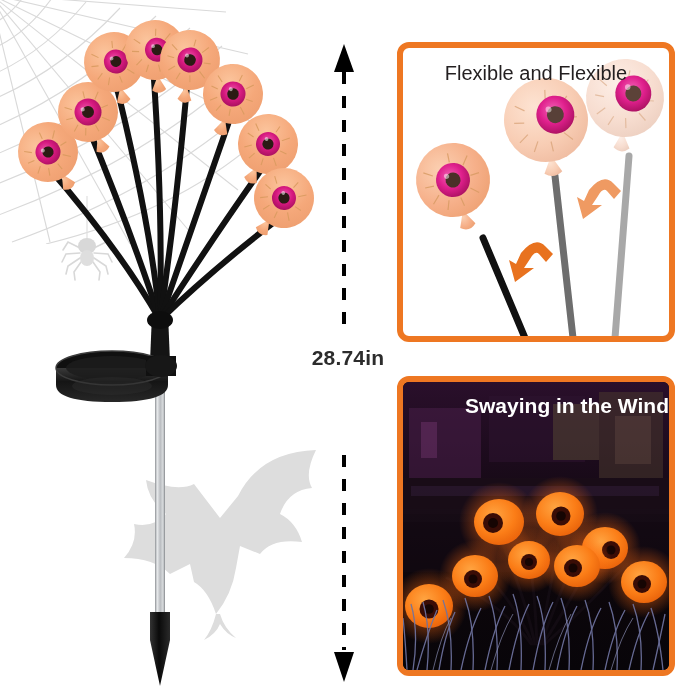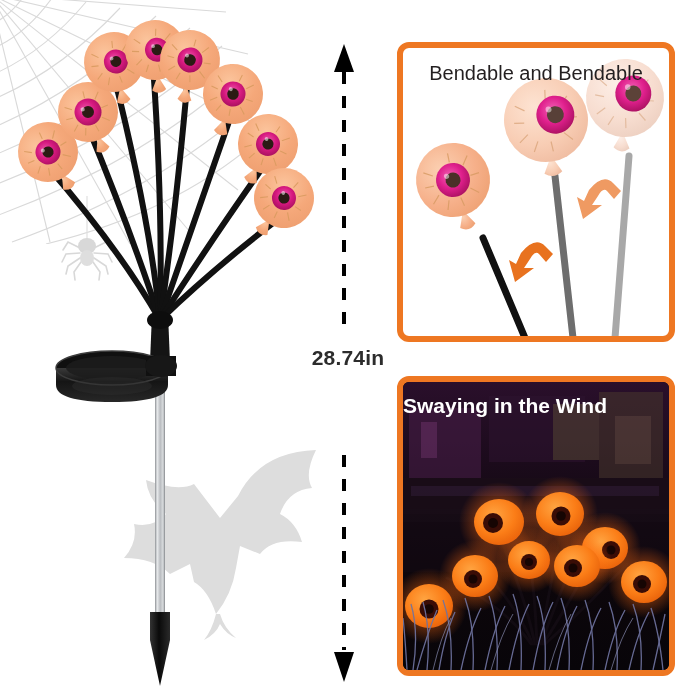"Bendable and Bendable" div.panel-caption-light { text: Bendable and Bendable -> Flexible and Flexible }
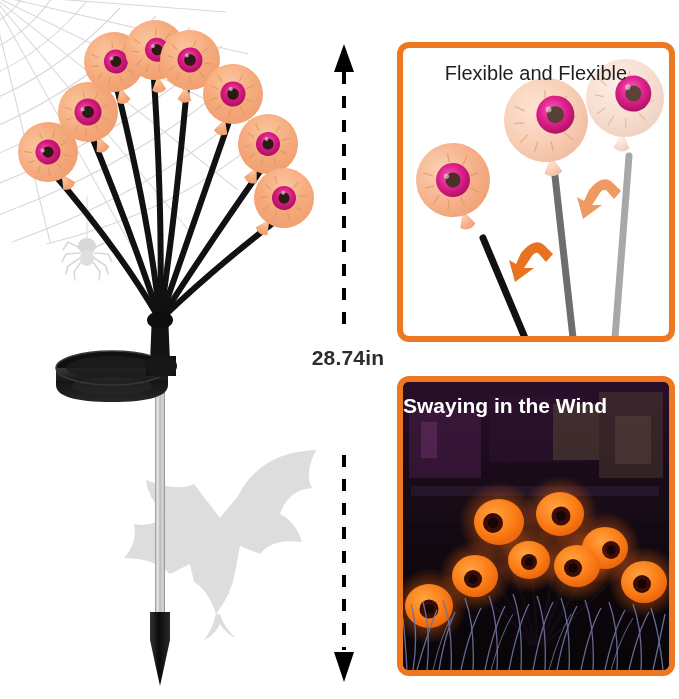"Swaying in the Wind" .panel-caption-dark { text-align: left -> right }
